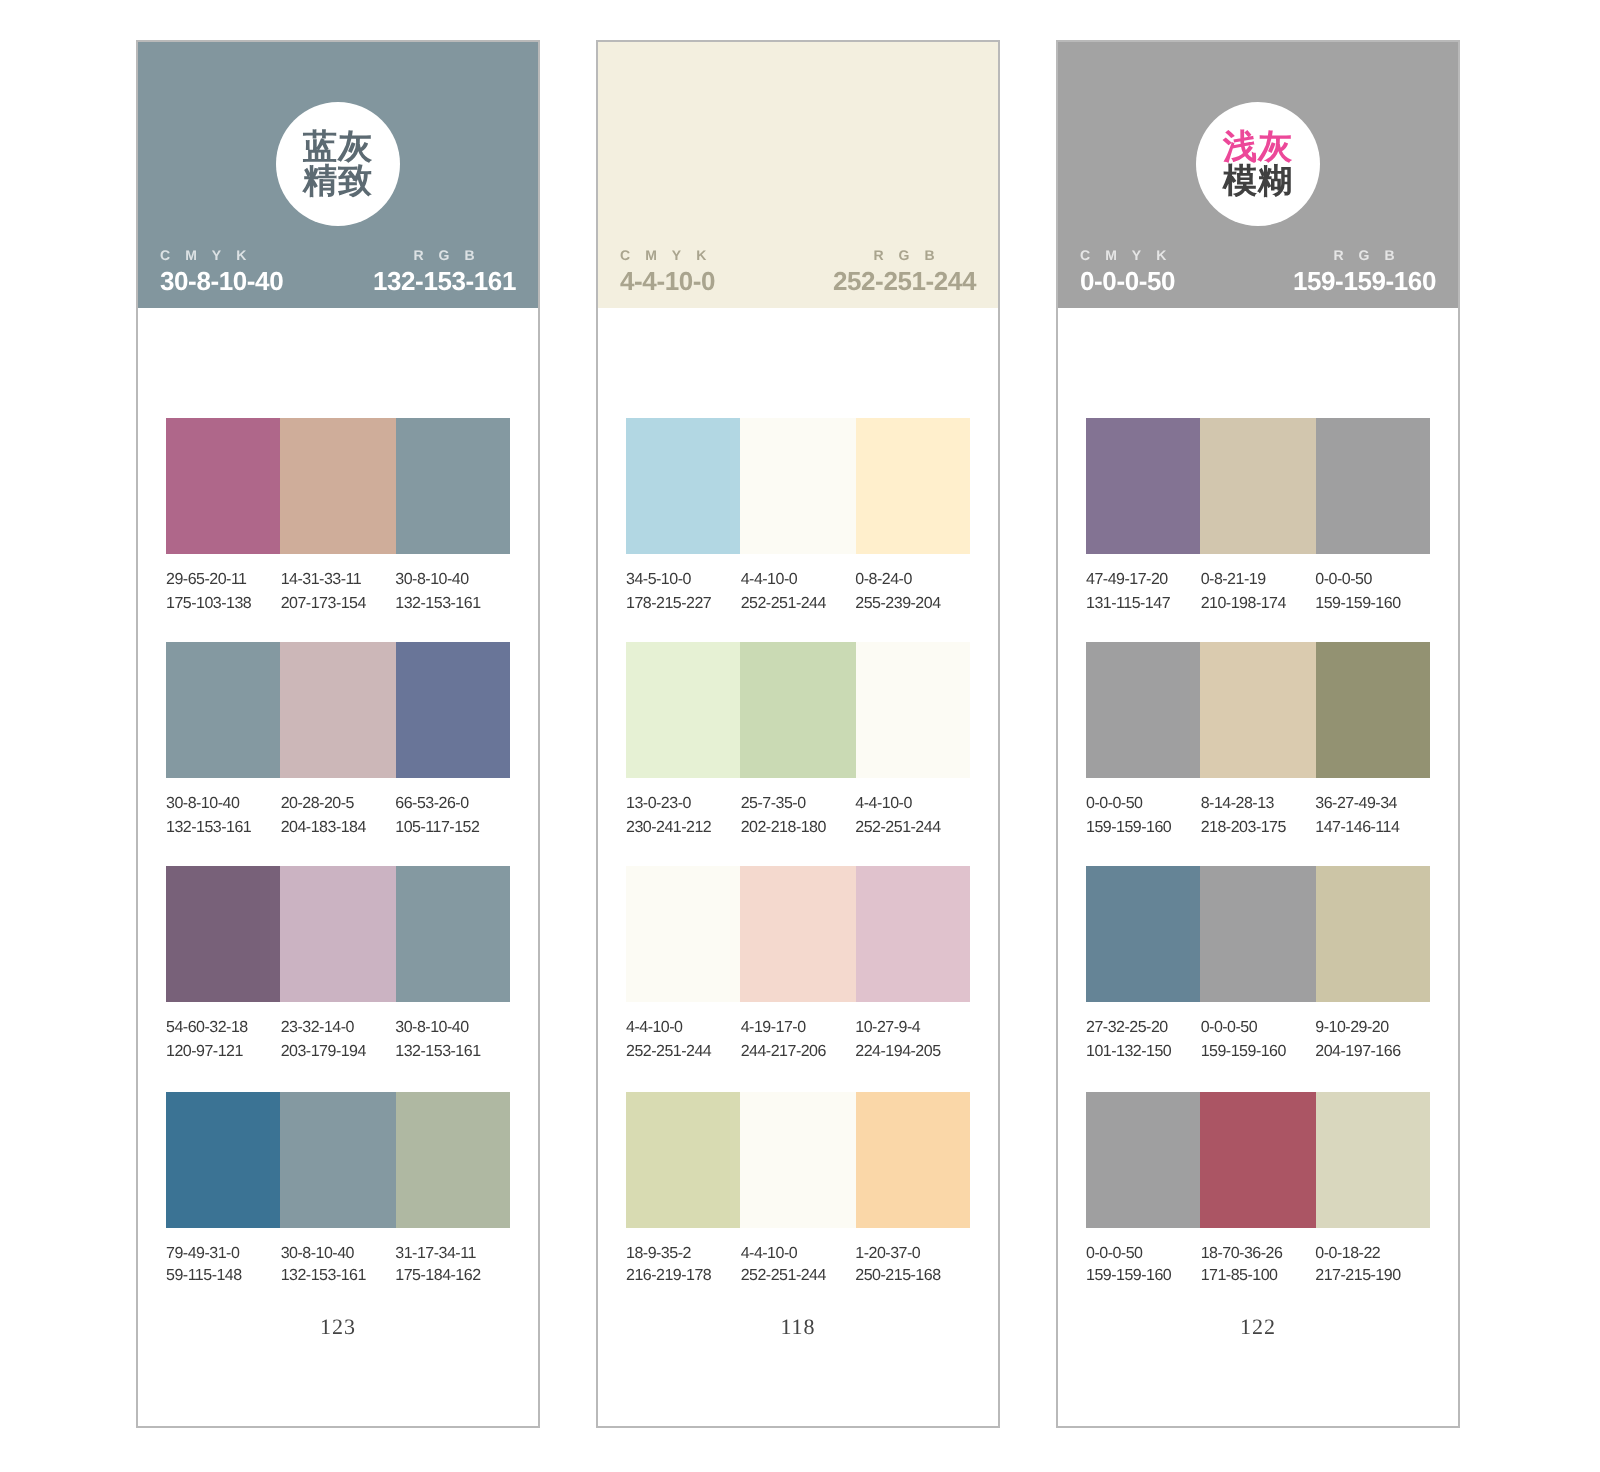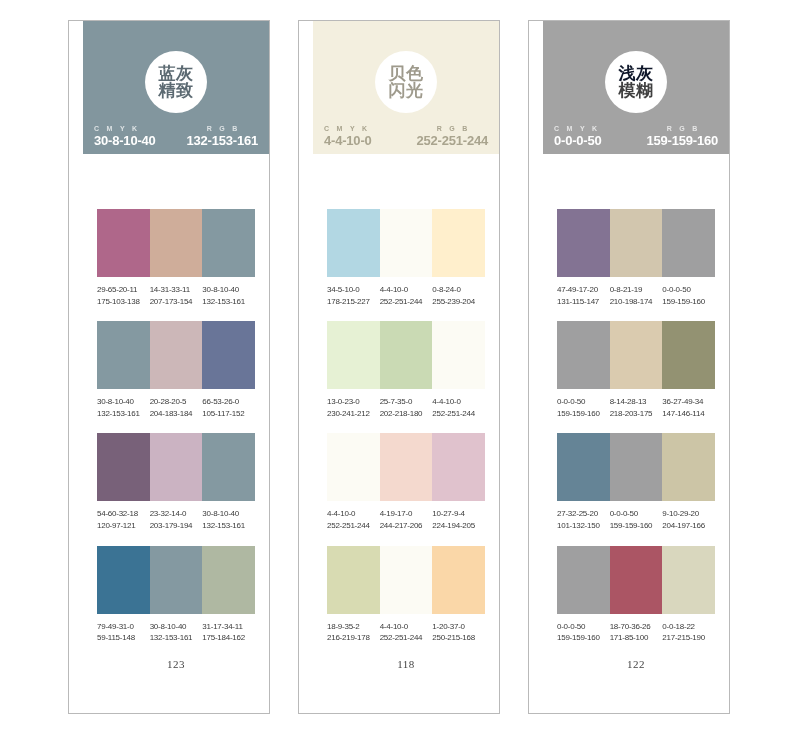"蓝灰" .card { padding-left: 14px -> none }
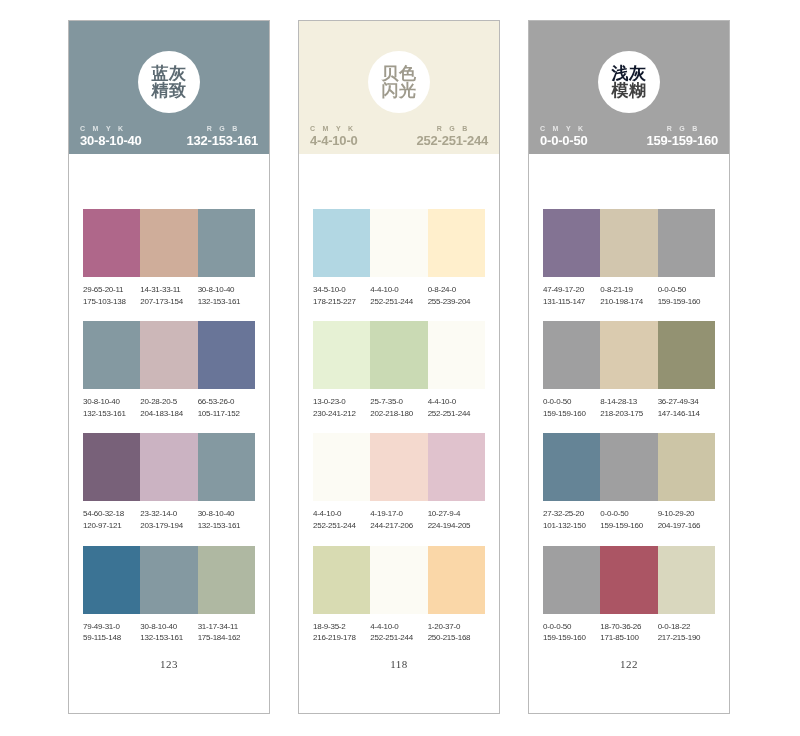"贝色" div.badge { html: <div> <div>贝色</div> <div>闪光</div> </div> -> none }
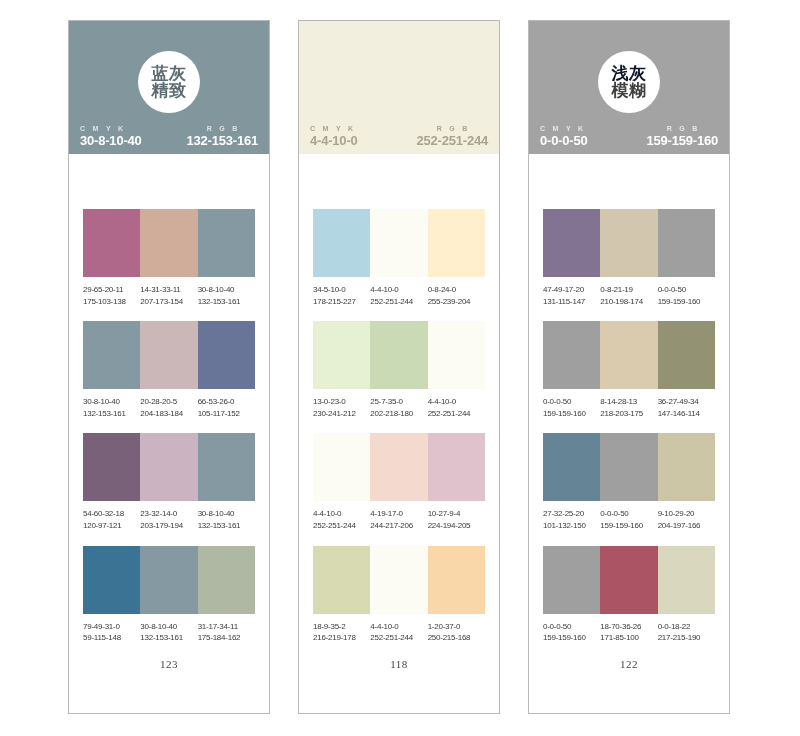"浅灰" div.badge-line { color: #0f172a -> #ec4899 }
